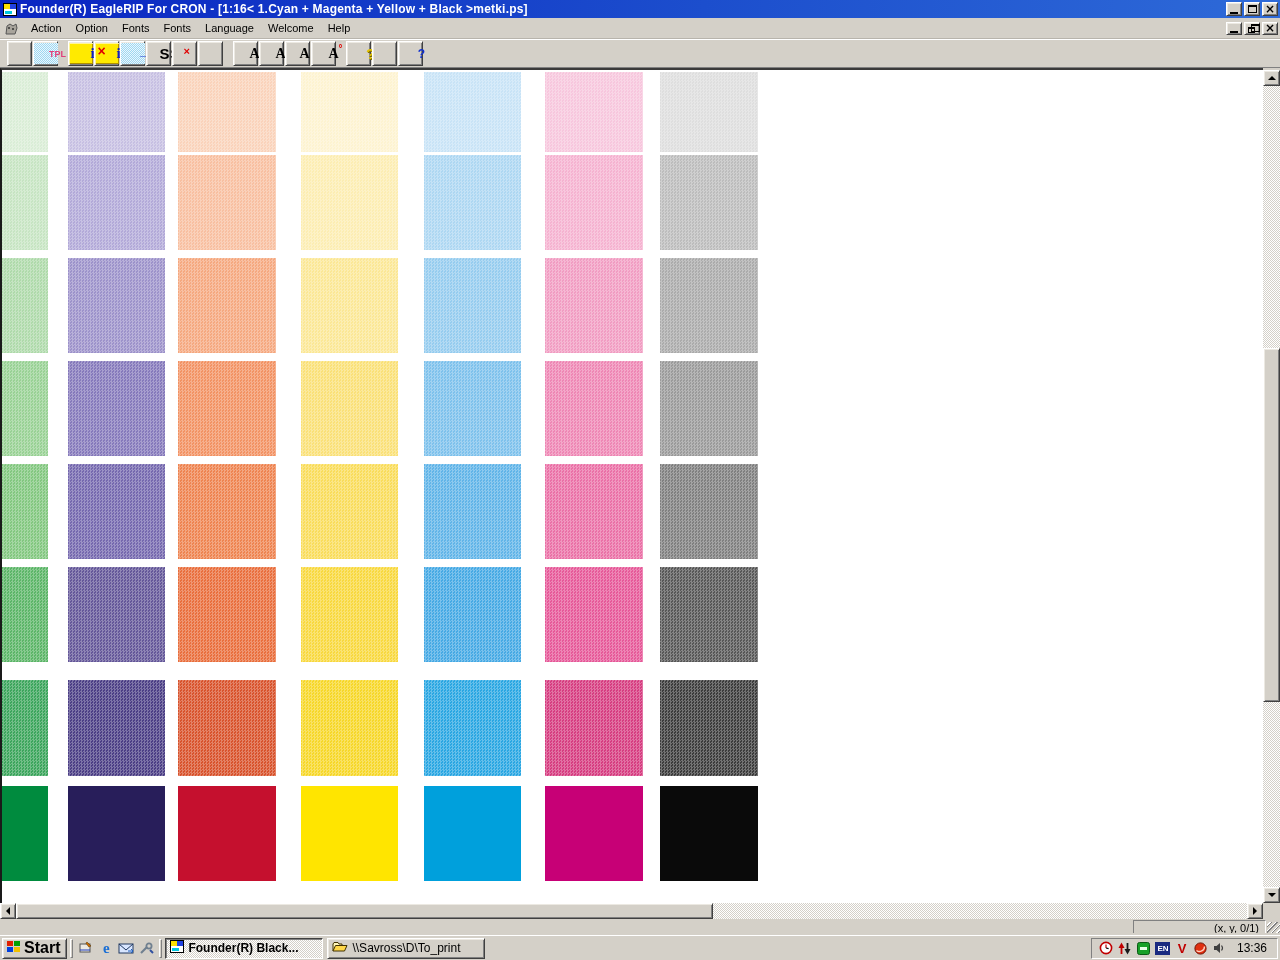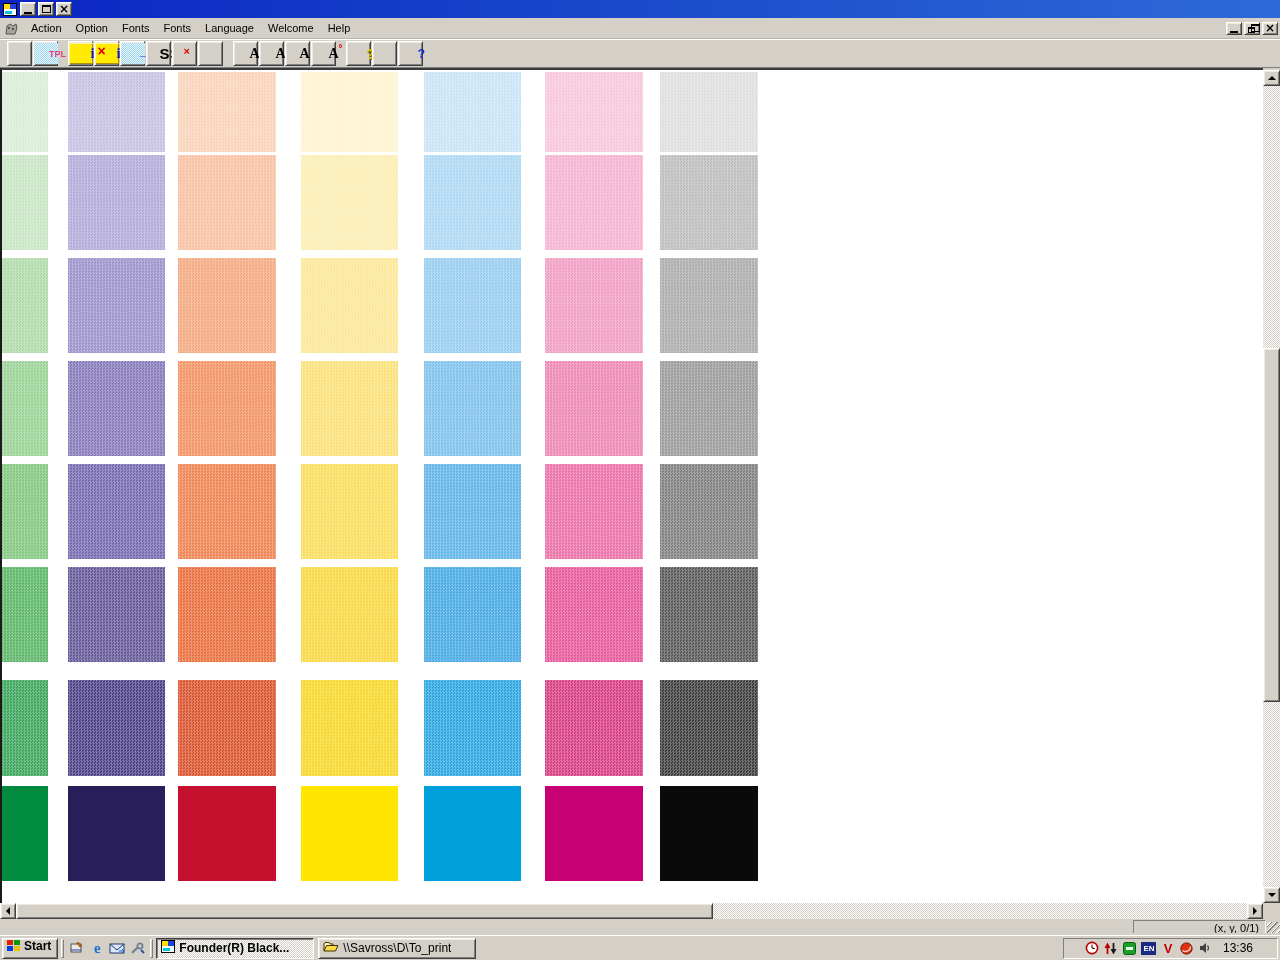"Founder(R) EagleRIP For CRON -" span.title-text { html: none -> <span>Founder(R) EagleRIP For CRON - [1:16&lt; 1.Cyan + Magenta + Yellow + Black &gt;metki.ps]</span> }
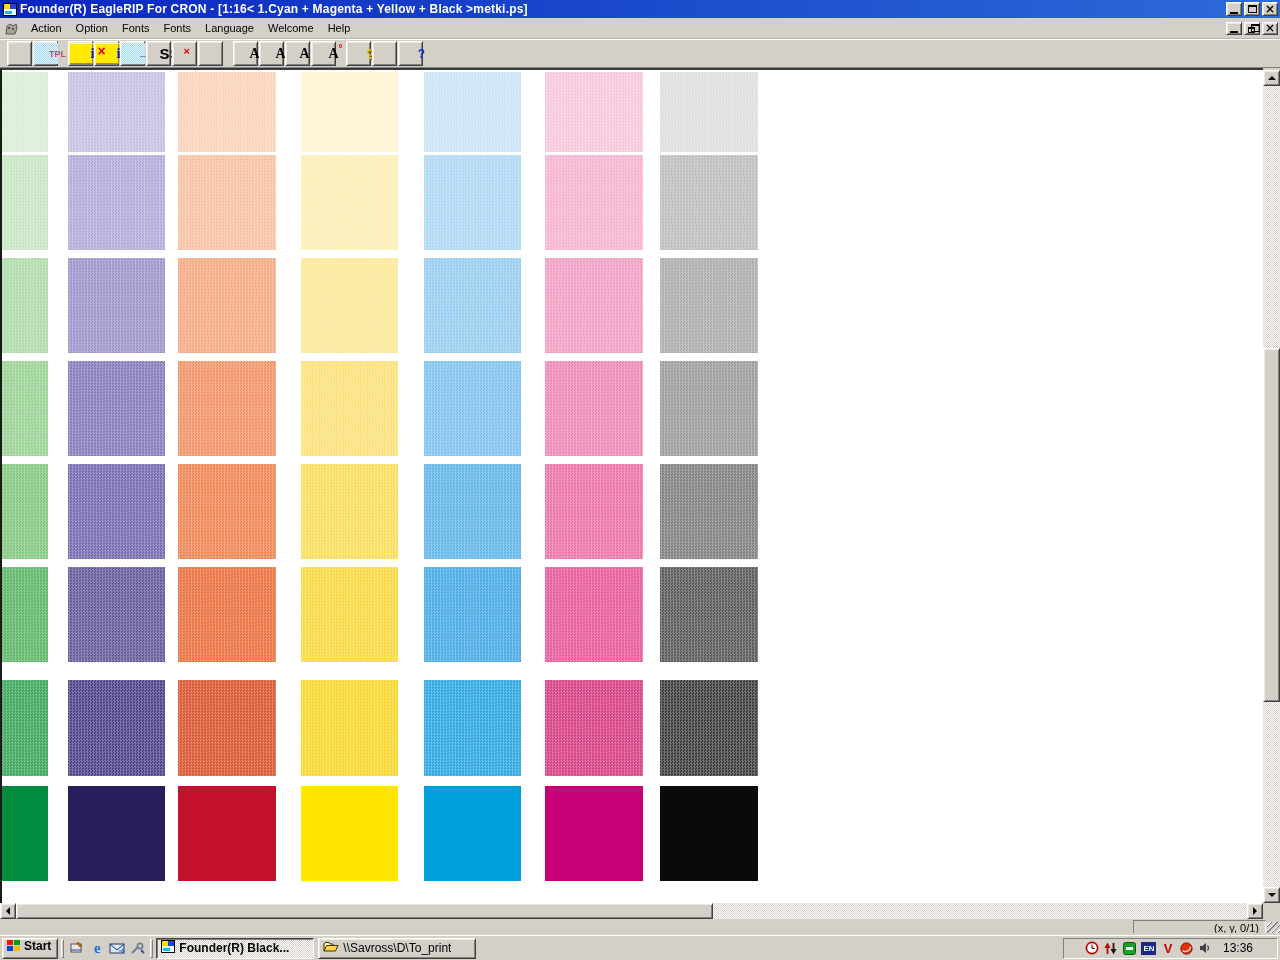"Start" .start-btn { align-items: none -> center; font-size: 12px -> 16px }
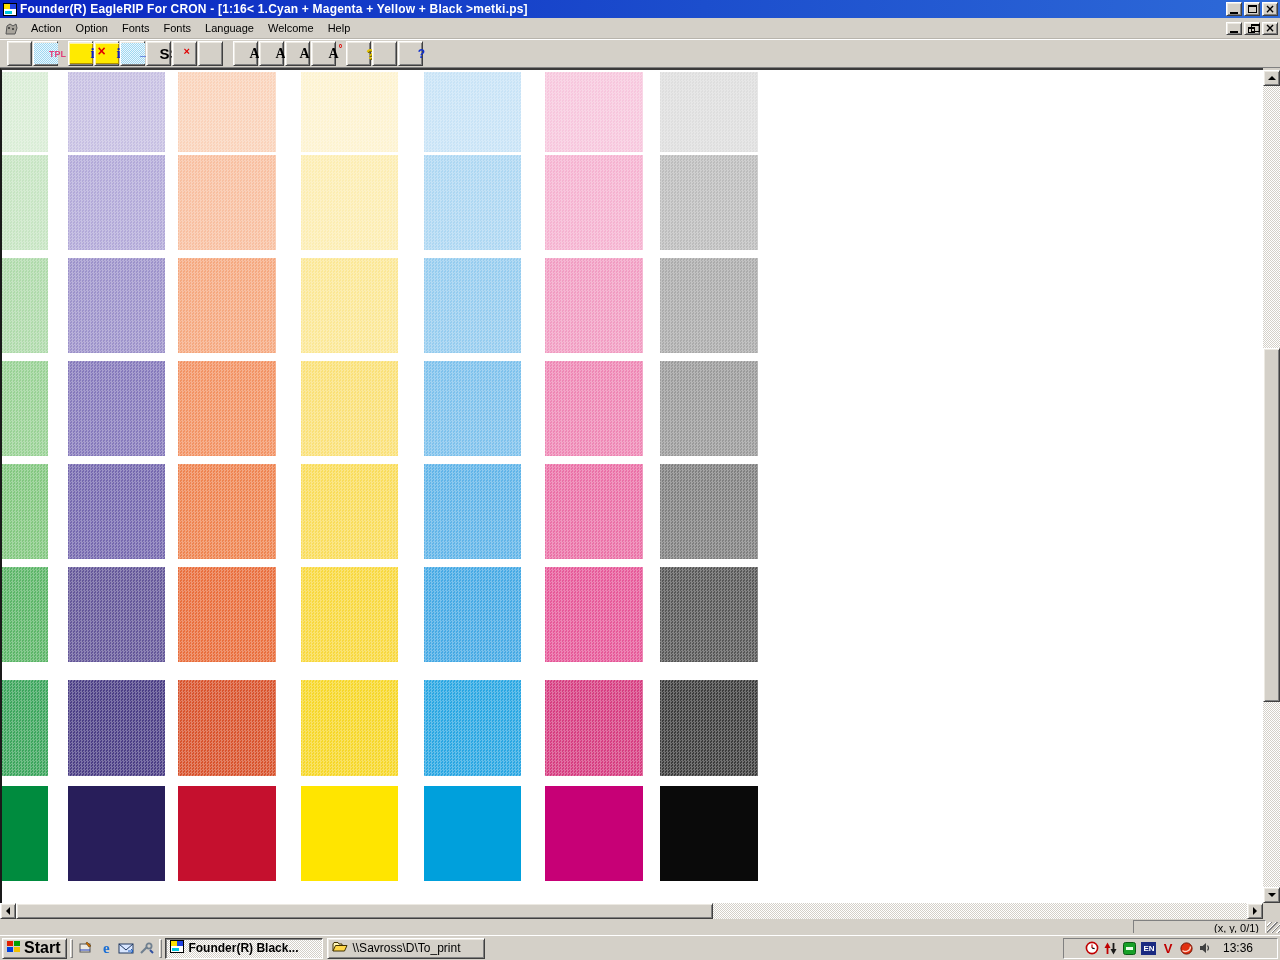"EN" .tray { padding: 0 20px -> 0 6px }
